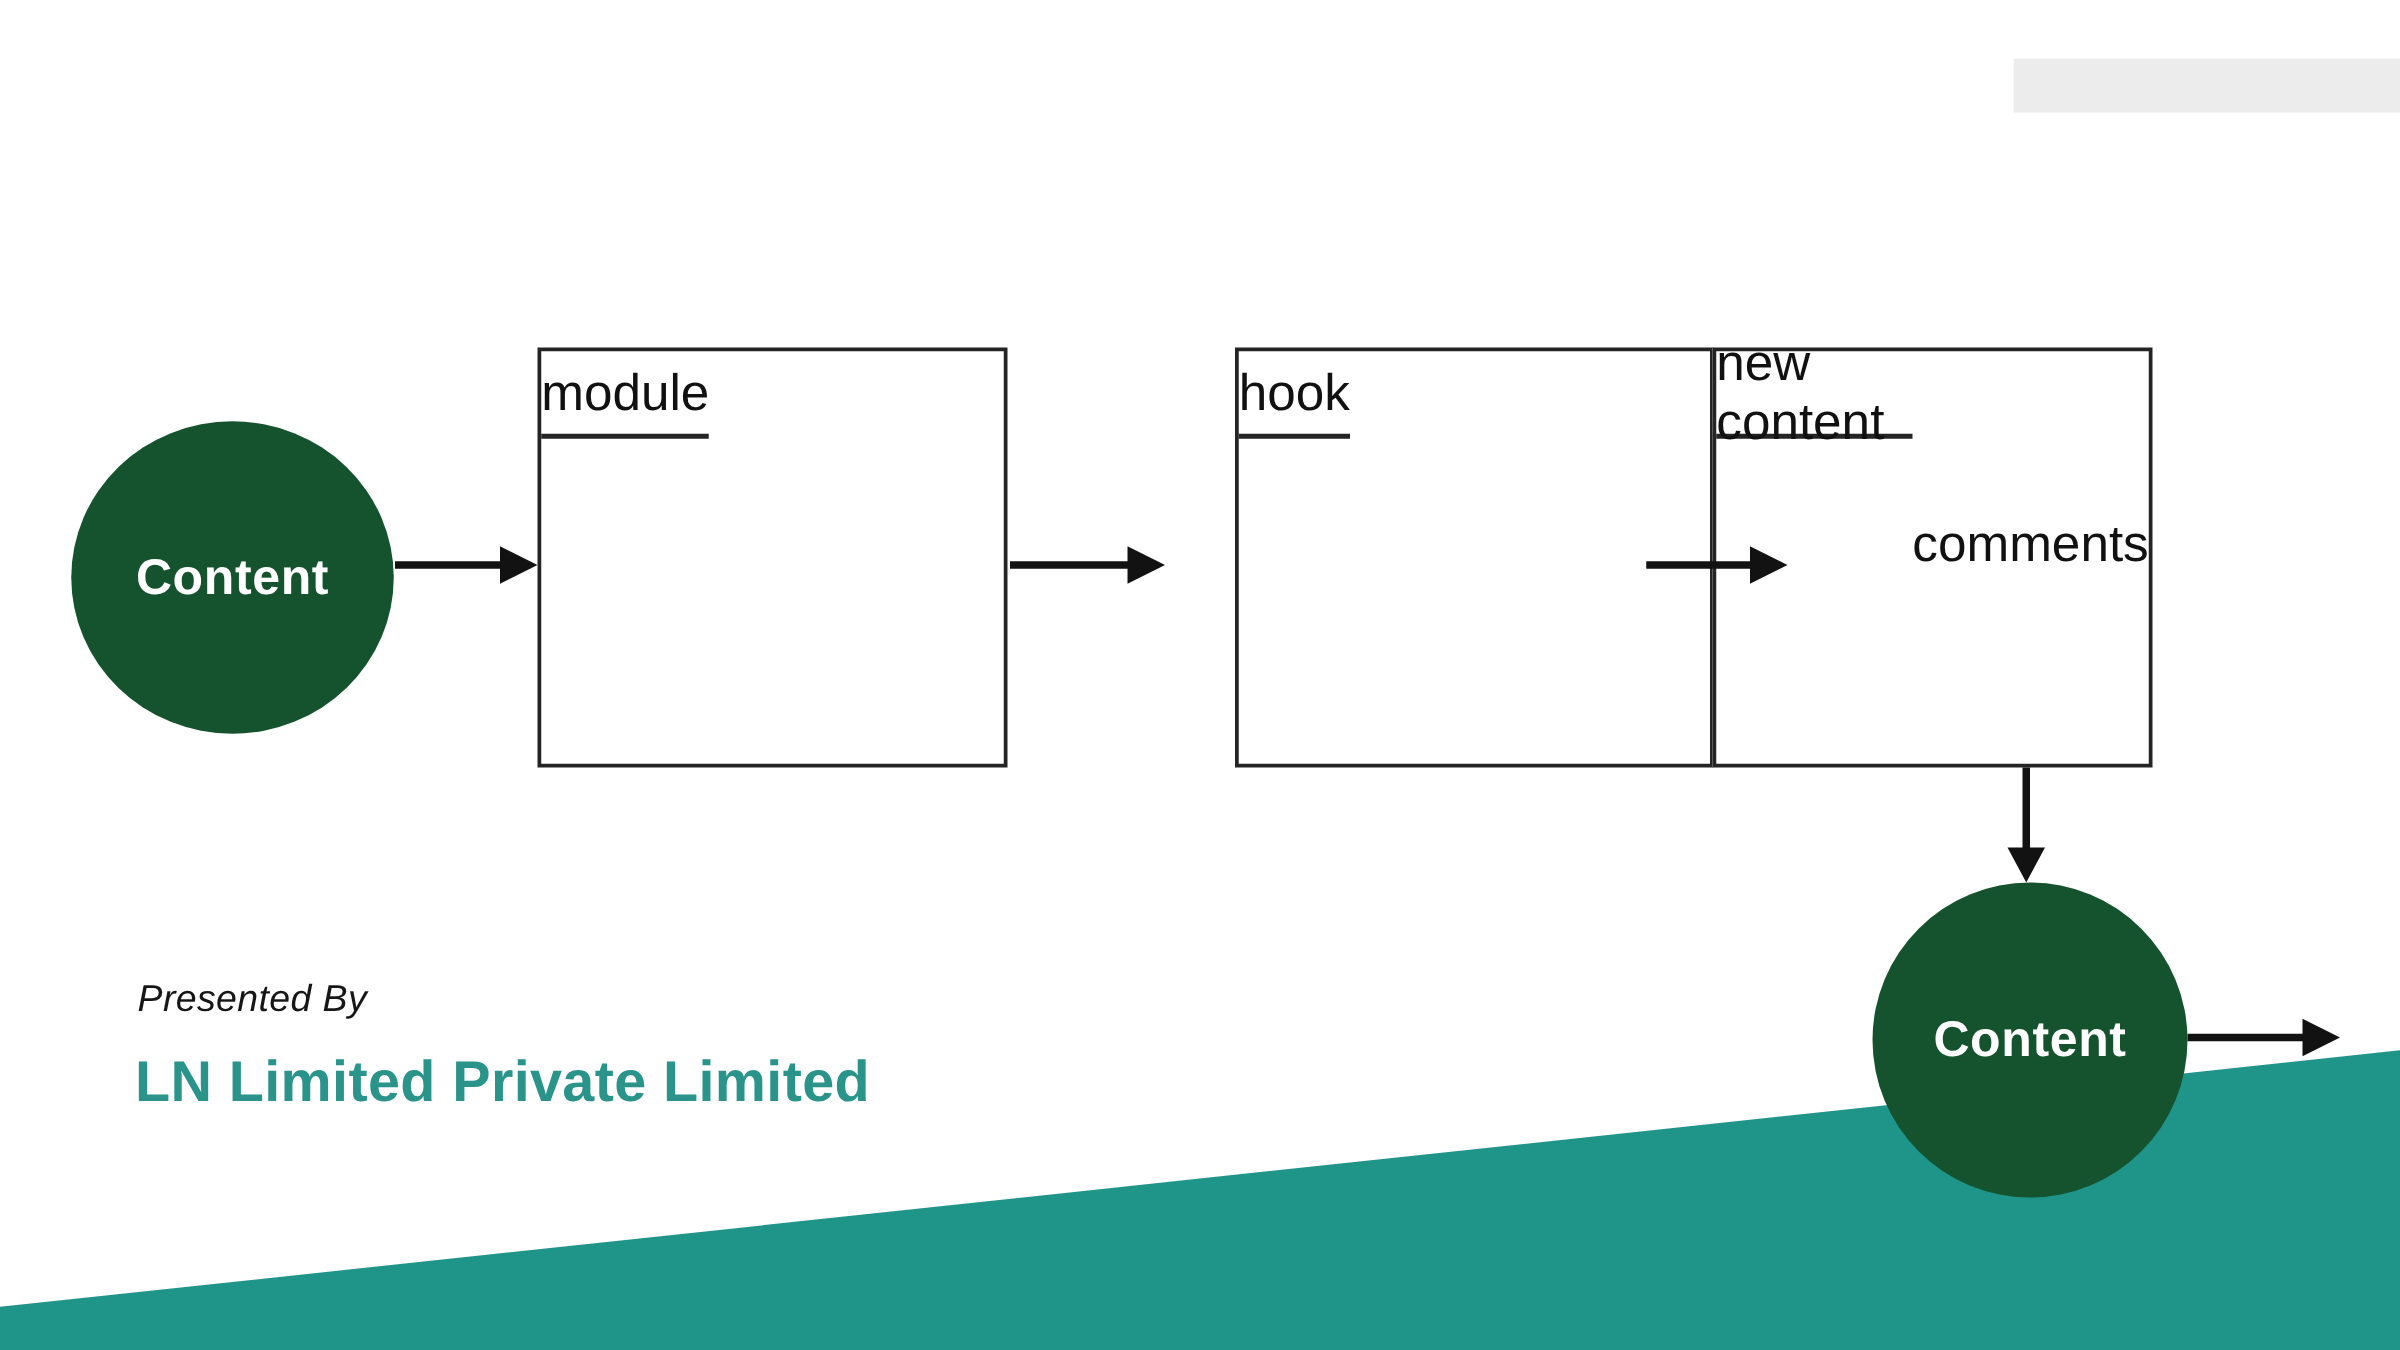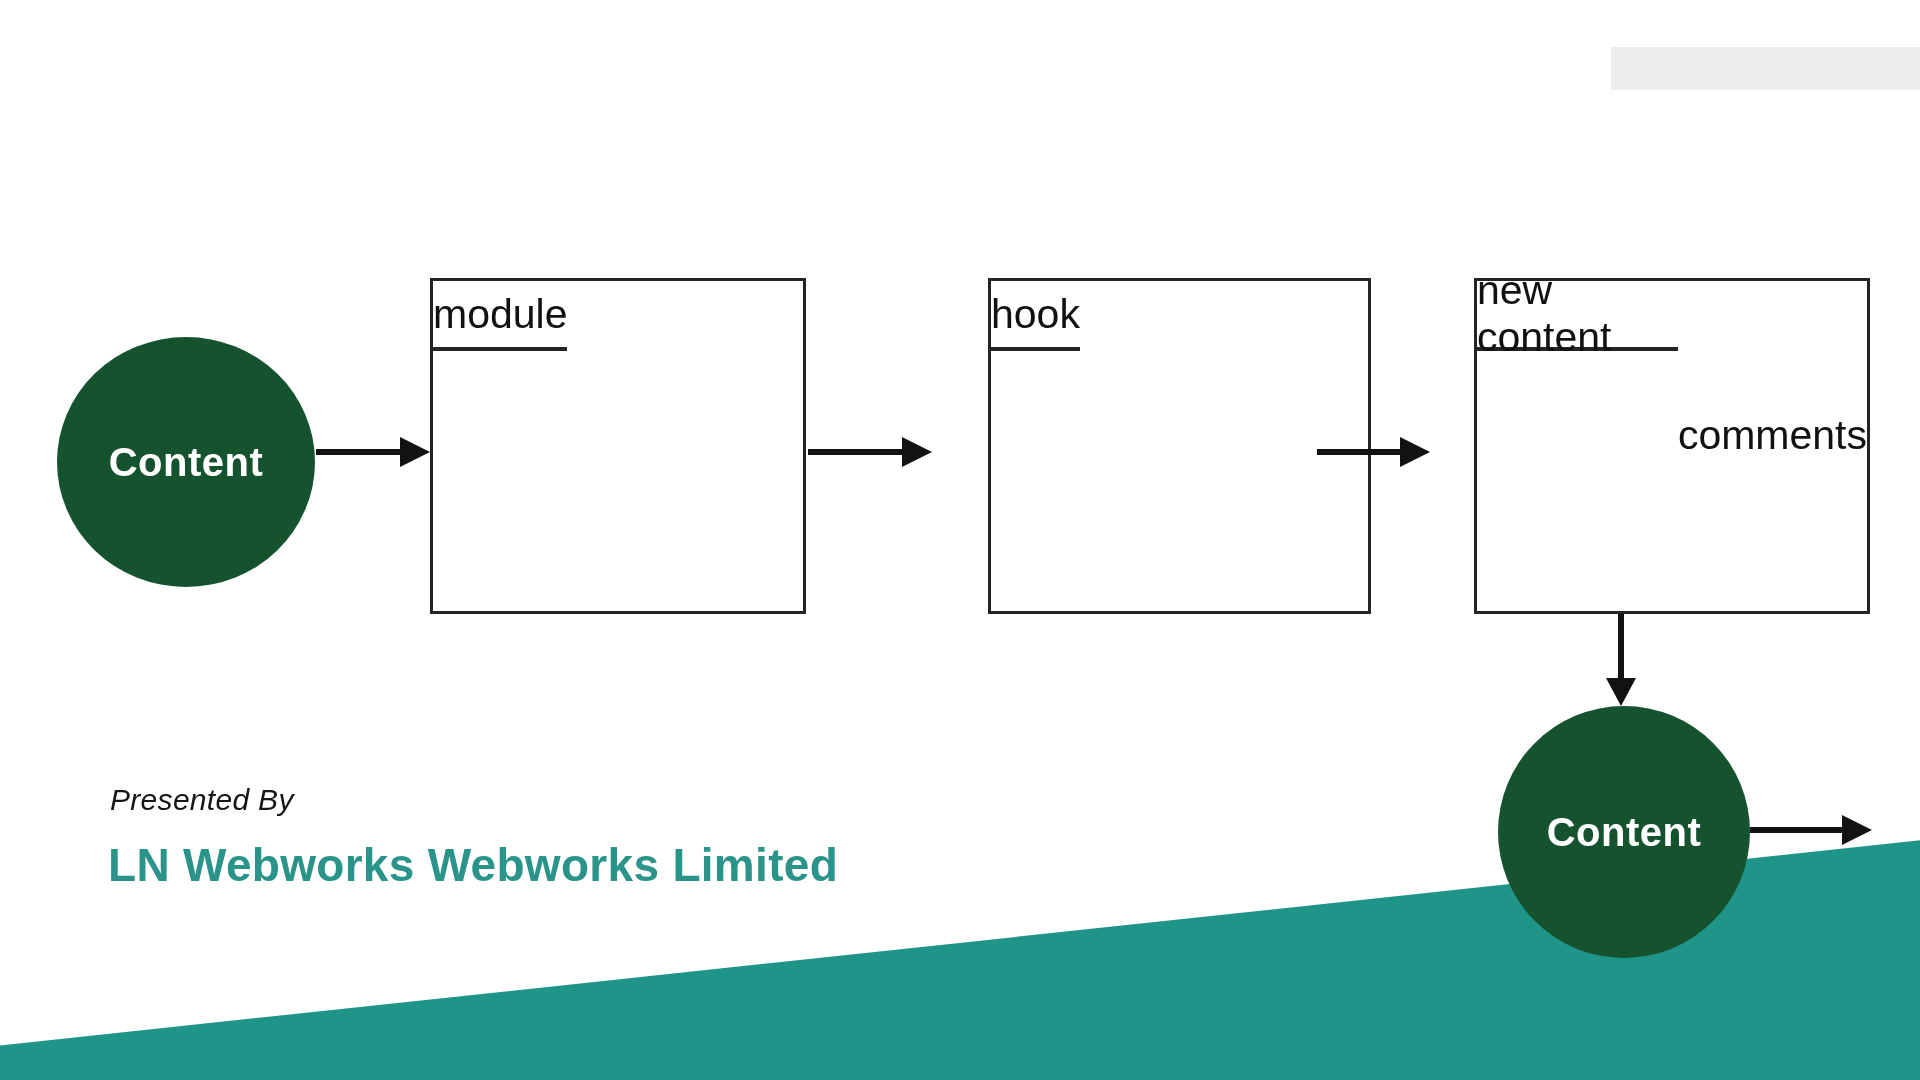"new content" .box-newcontent { left: 1474px -> 1370px; width: 396px -> 352px }
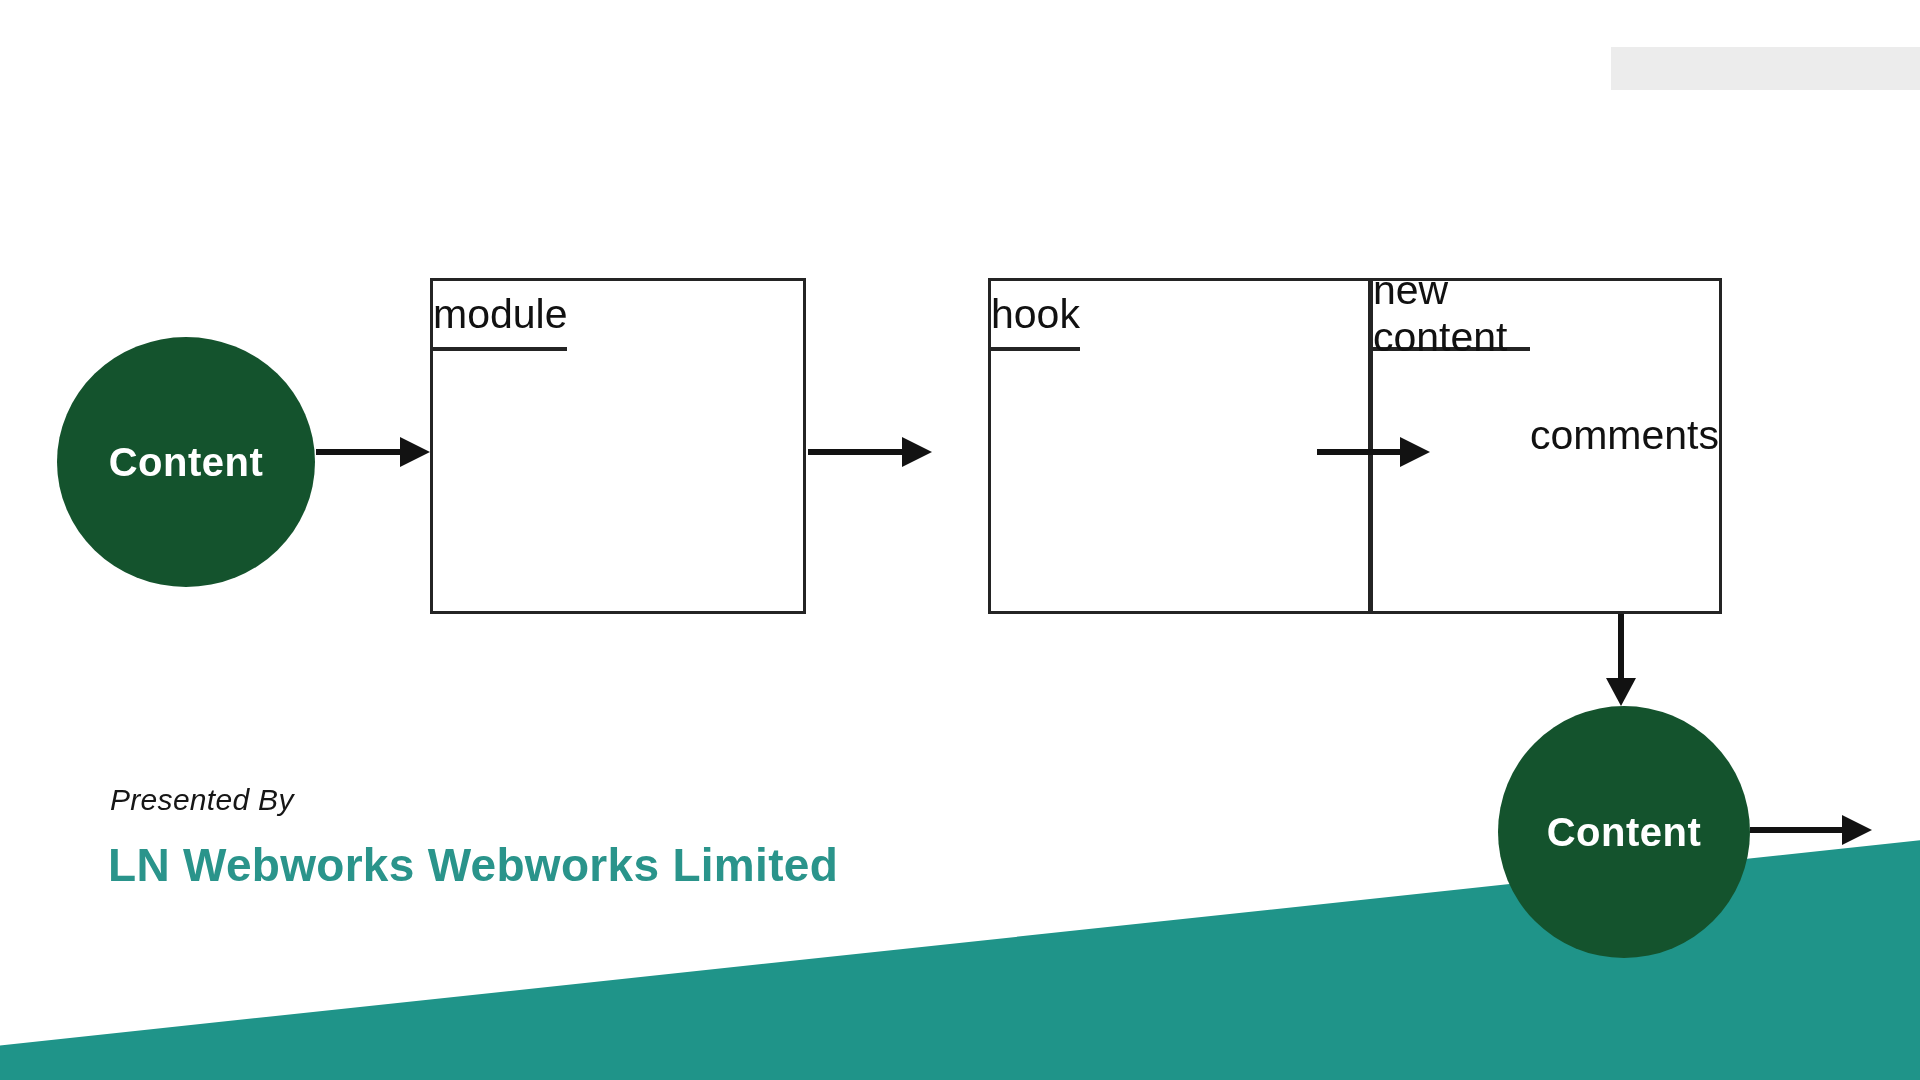"LN Webworks Webworks Limited" div.company-name { text: Webworks Webworks -> Limited Private }
